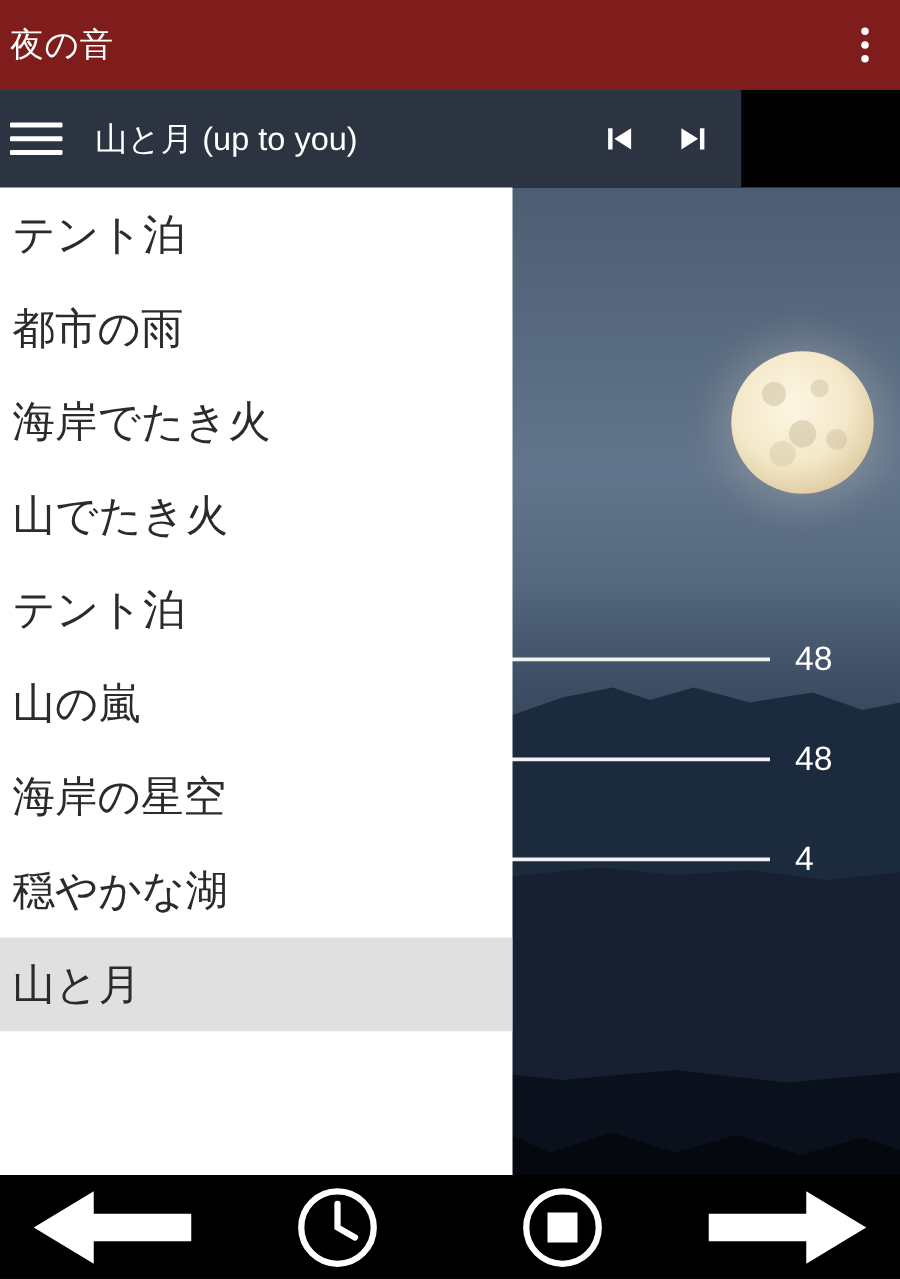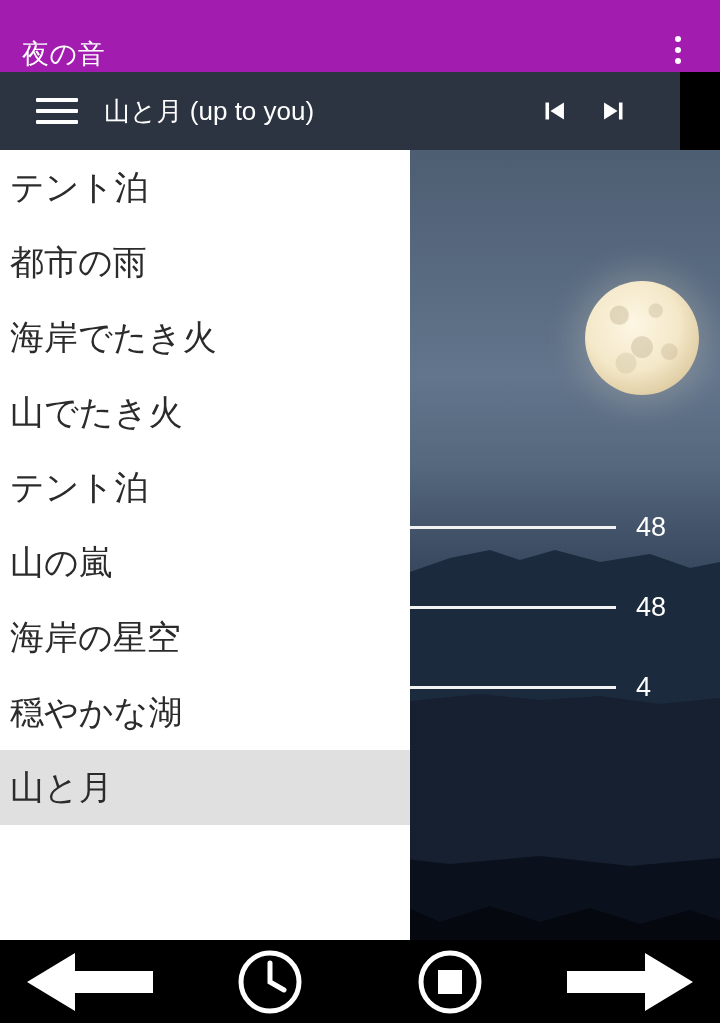"夜の音" .appbar { align-items: flex-end -> center; background: #a21caf -> #7f1d1d; padding: 0 22px -> 0 8px }
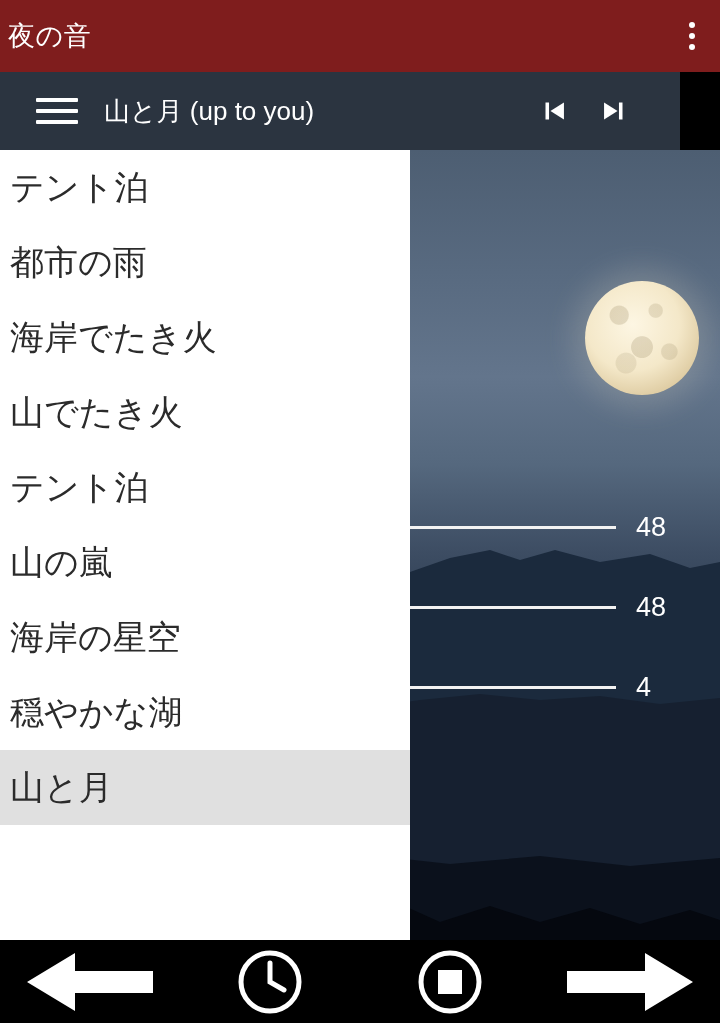"山と月 (up to you)" .playerbar { padding: 0 36px -> 0 8px; width: 680px -> 593px }
